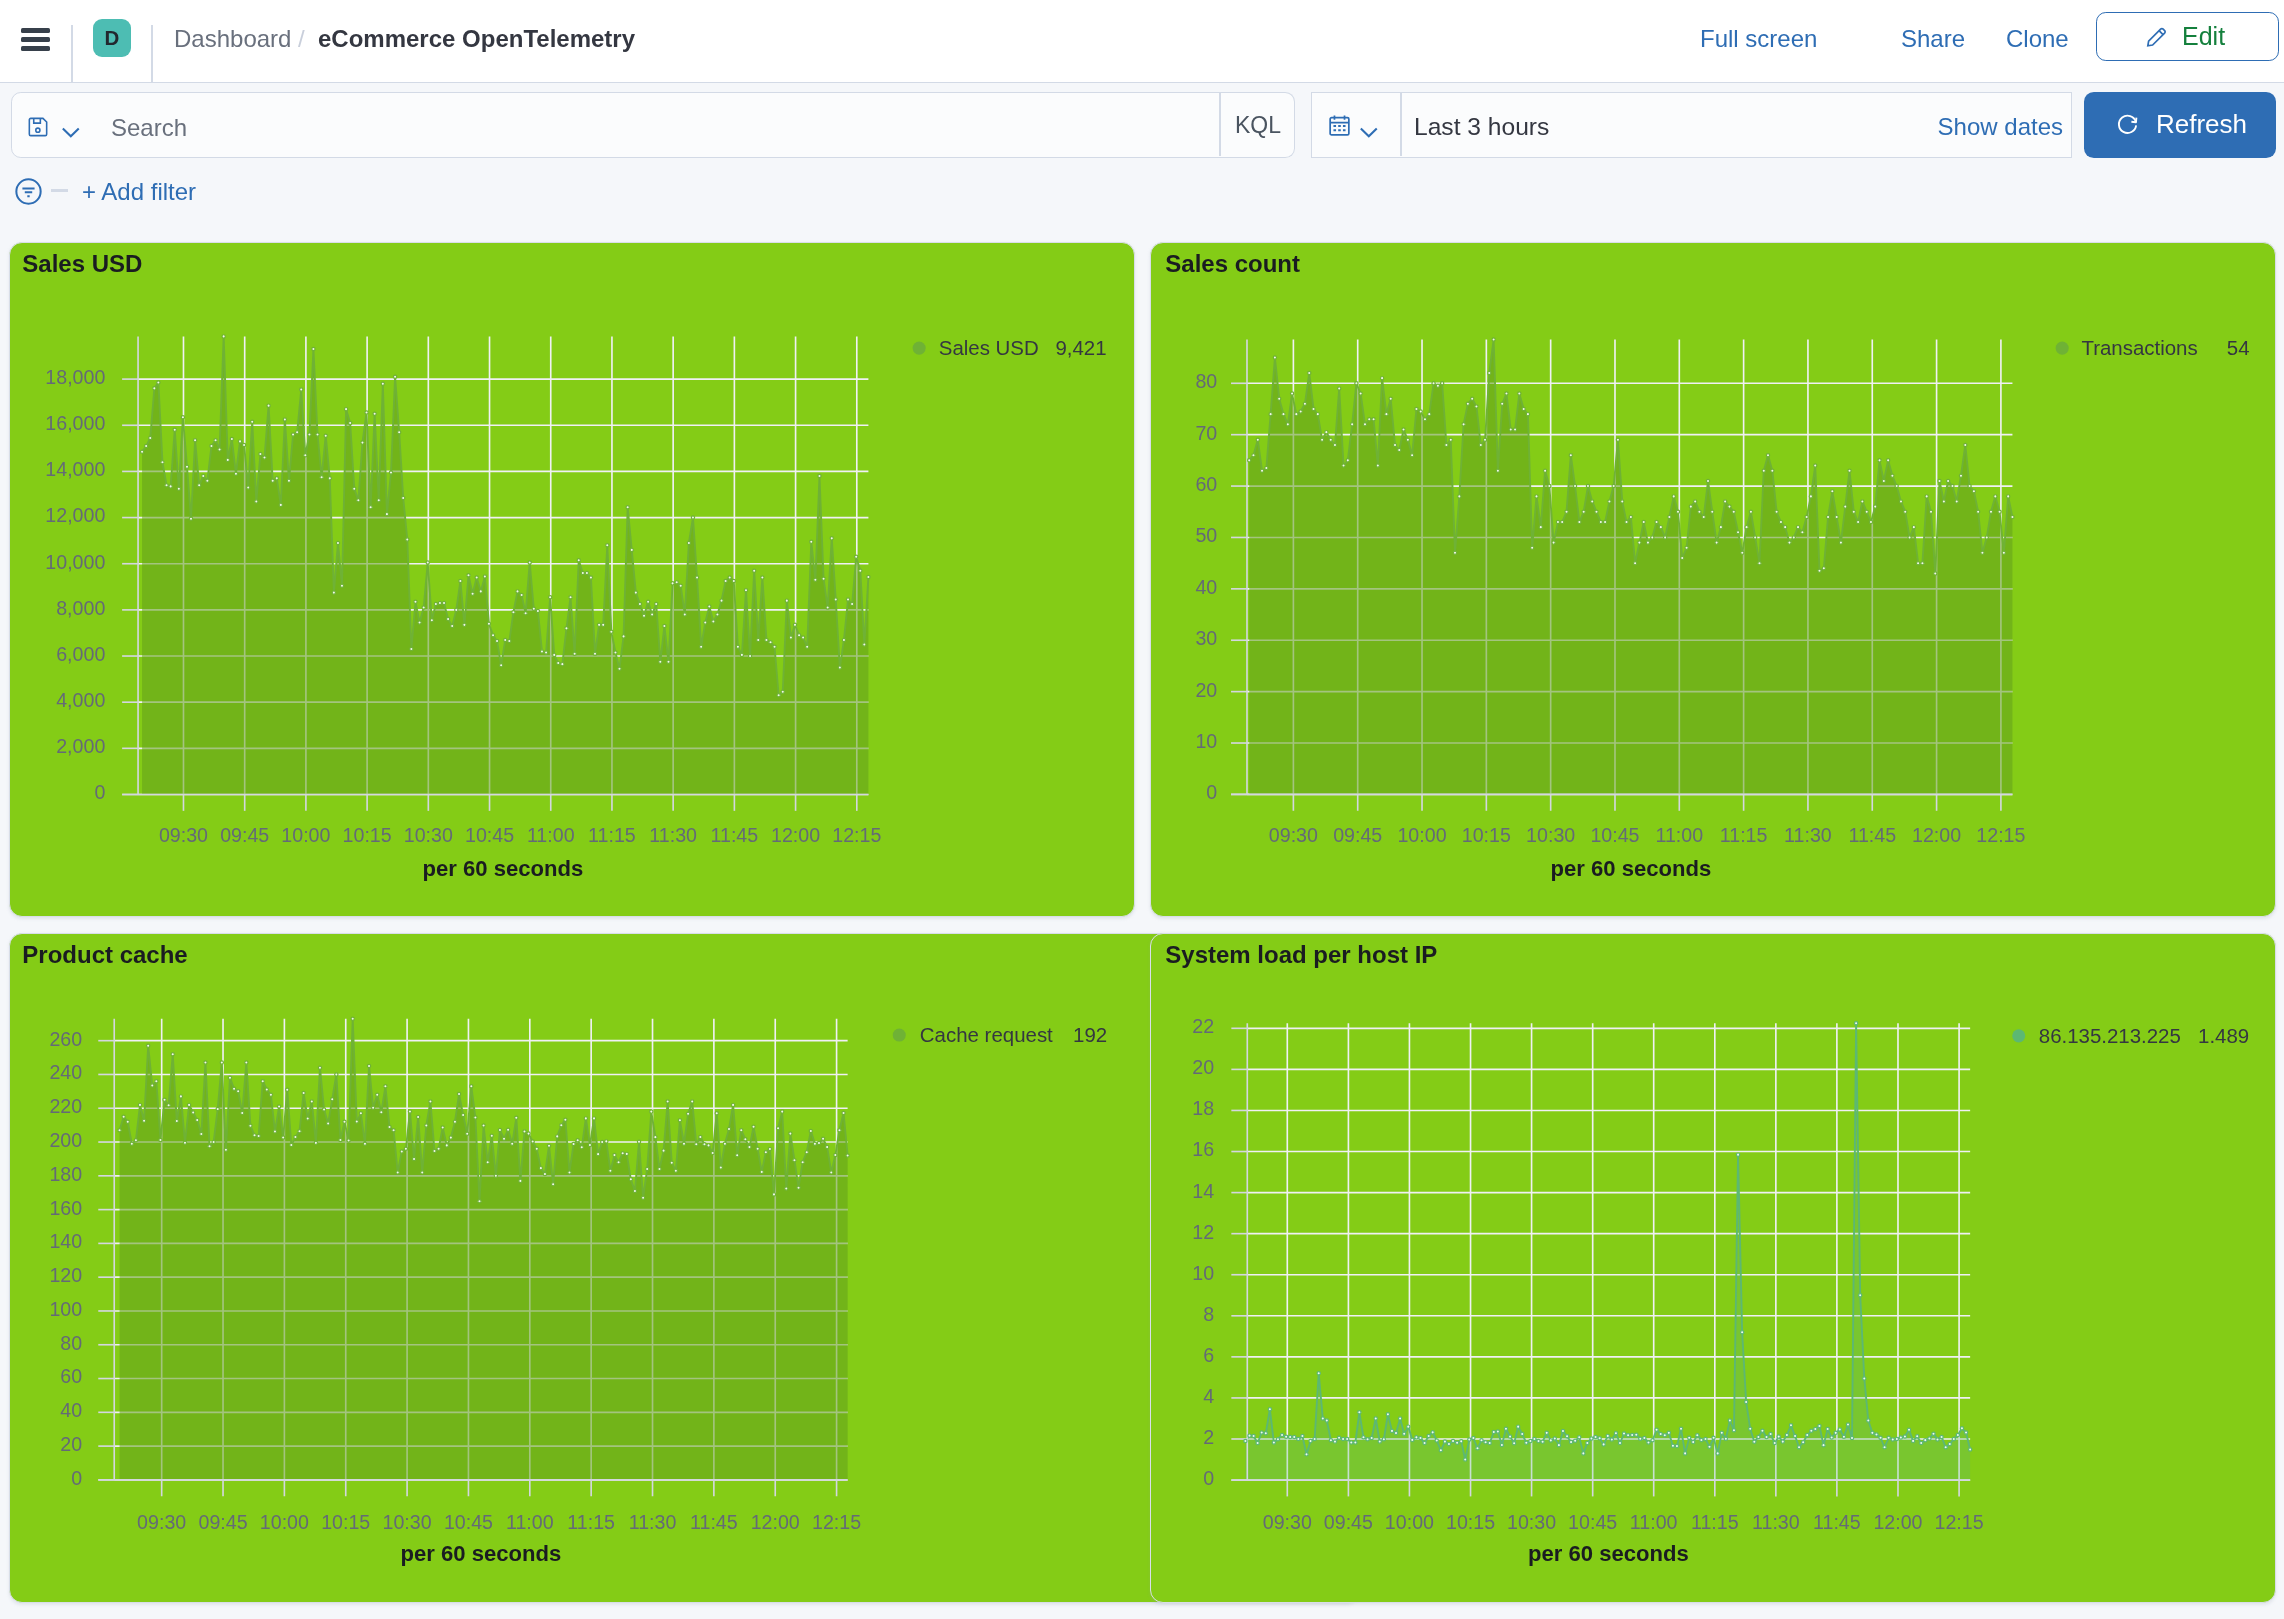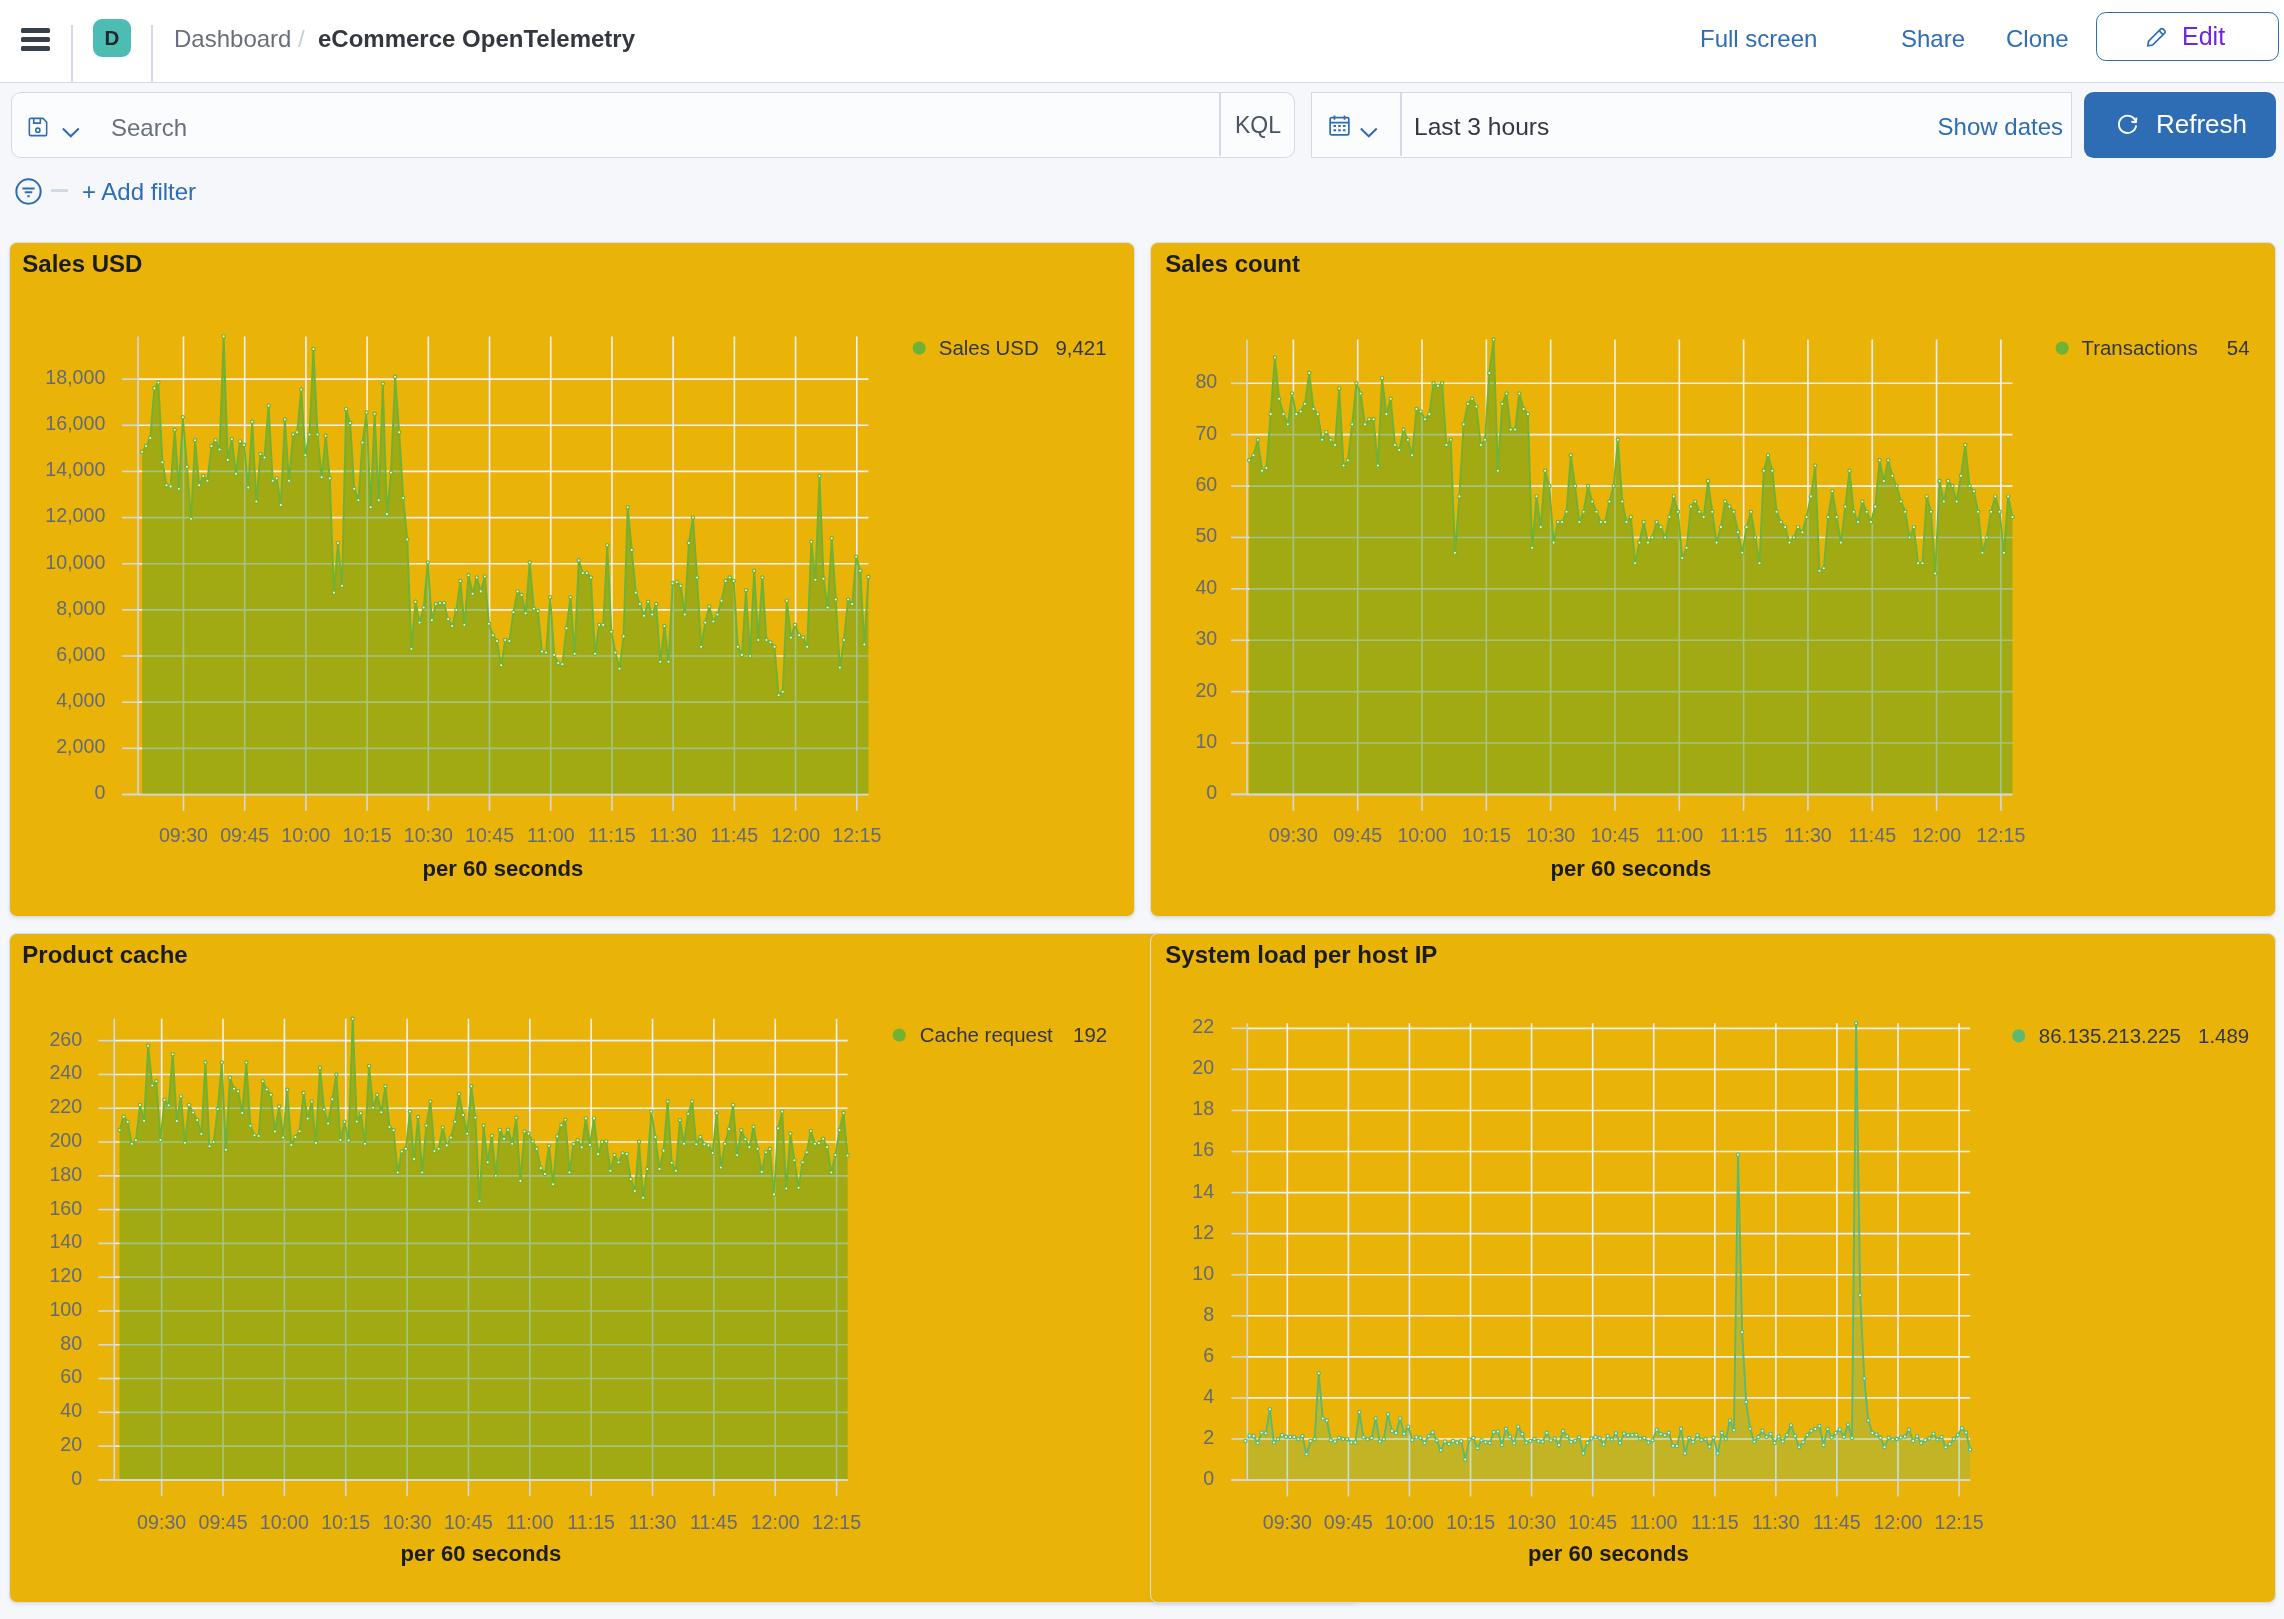"Edit" #editbtn { color: #6d28d9 -> #15803d }
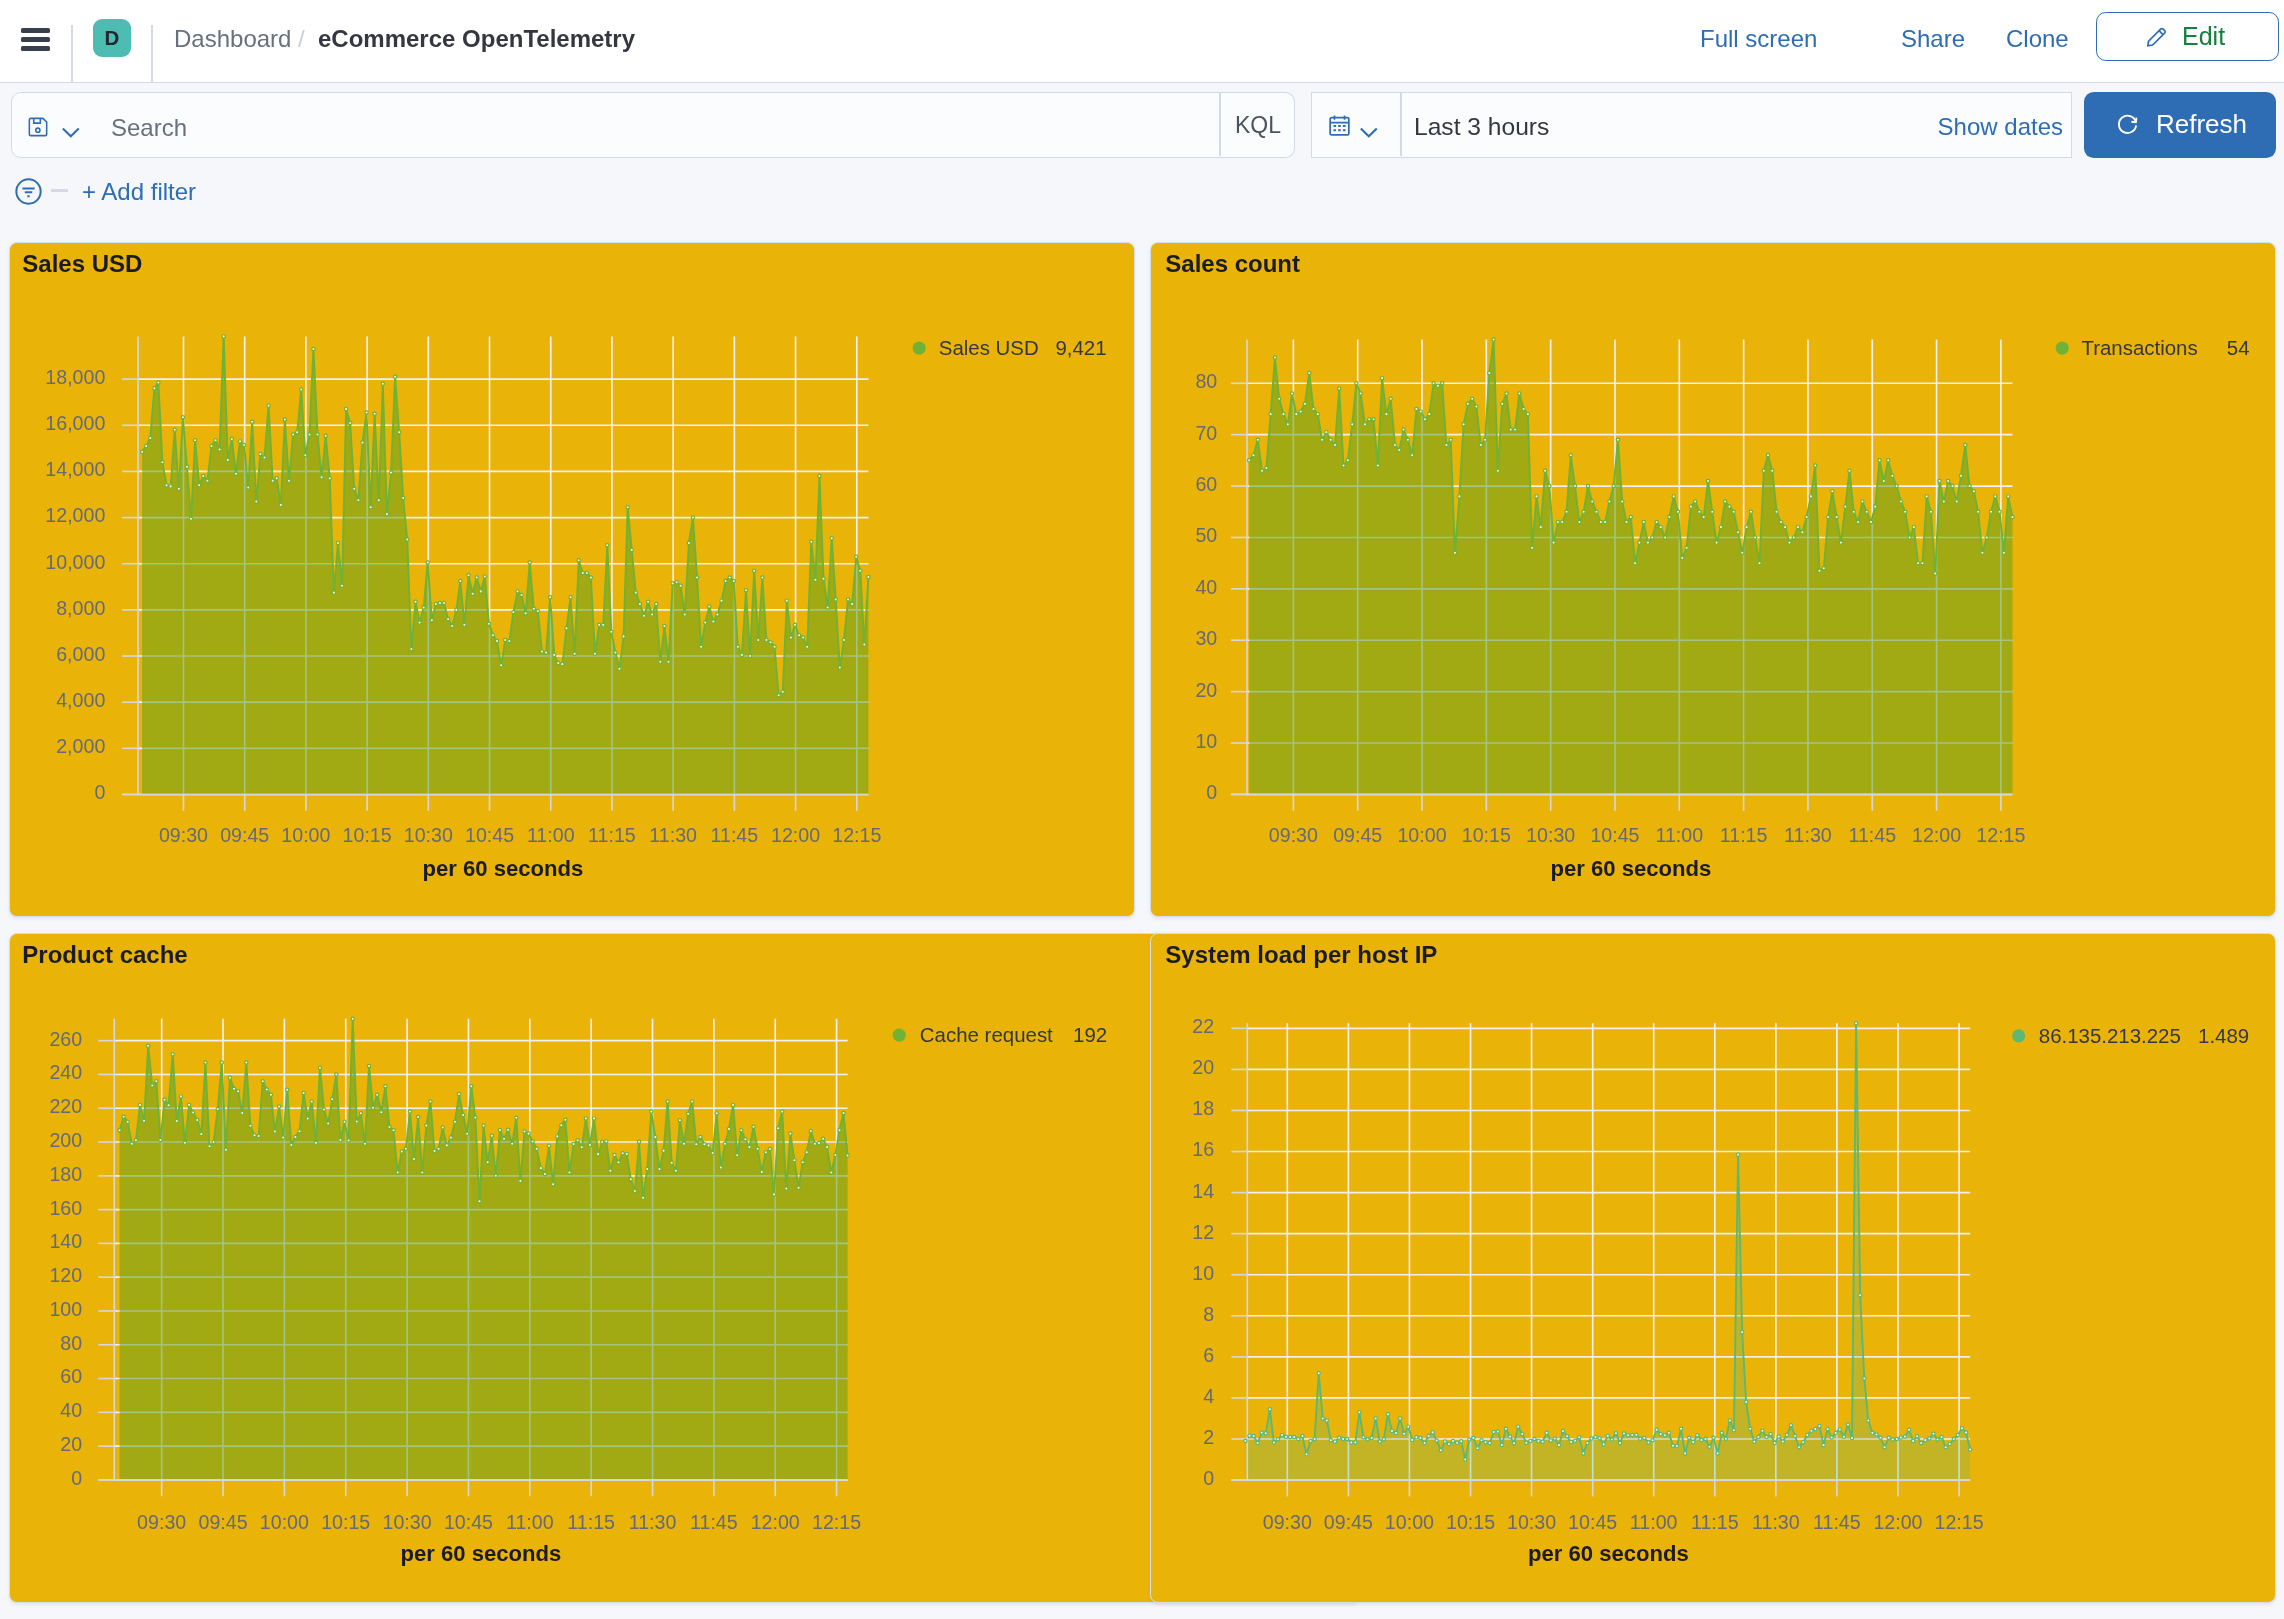"Sales USD" .panel { background: #eab308 -> #84cc16; border-radius: 8px -> 13px }
